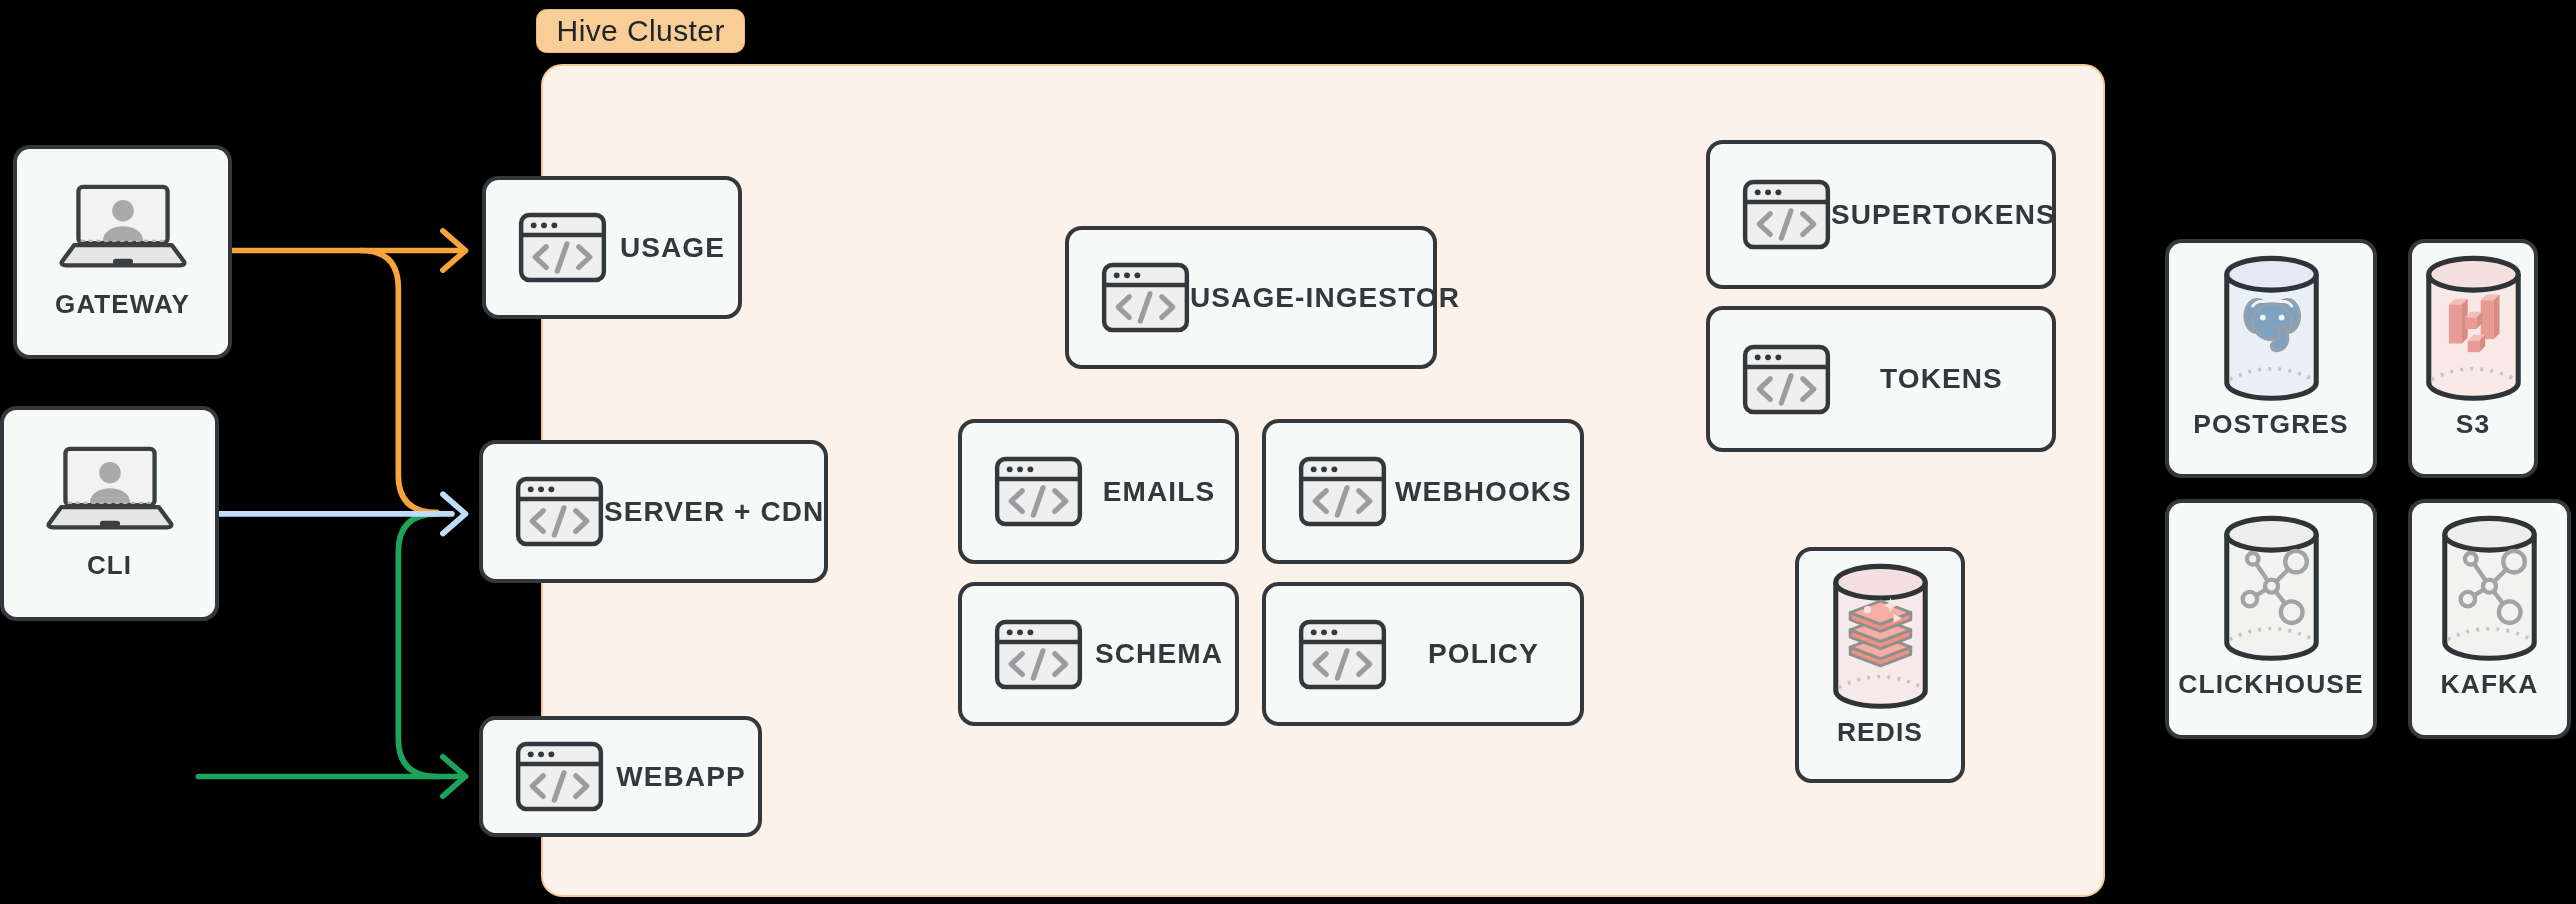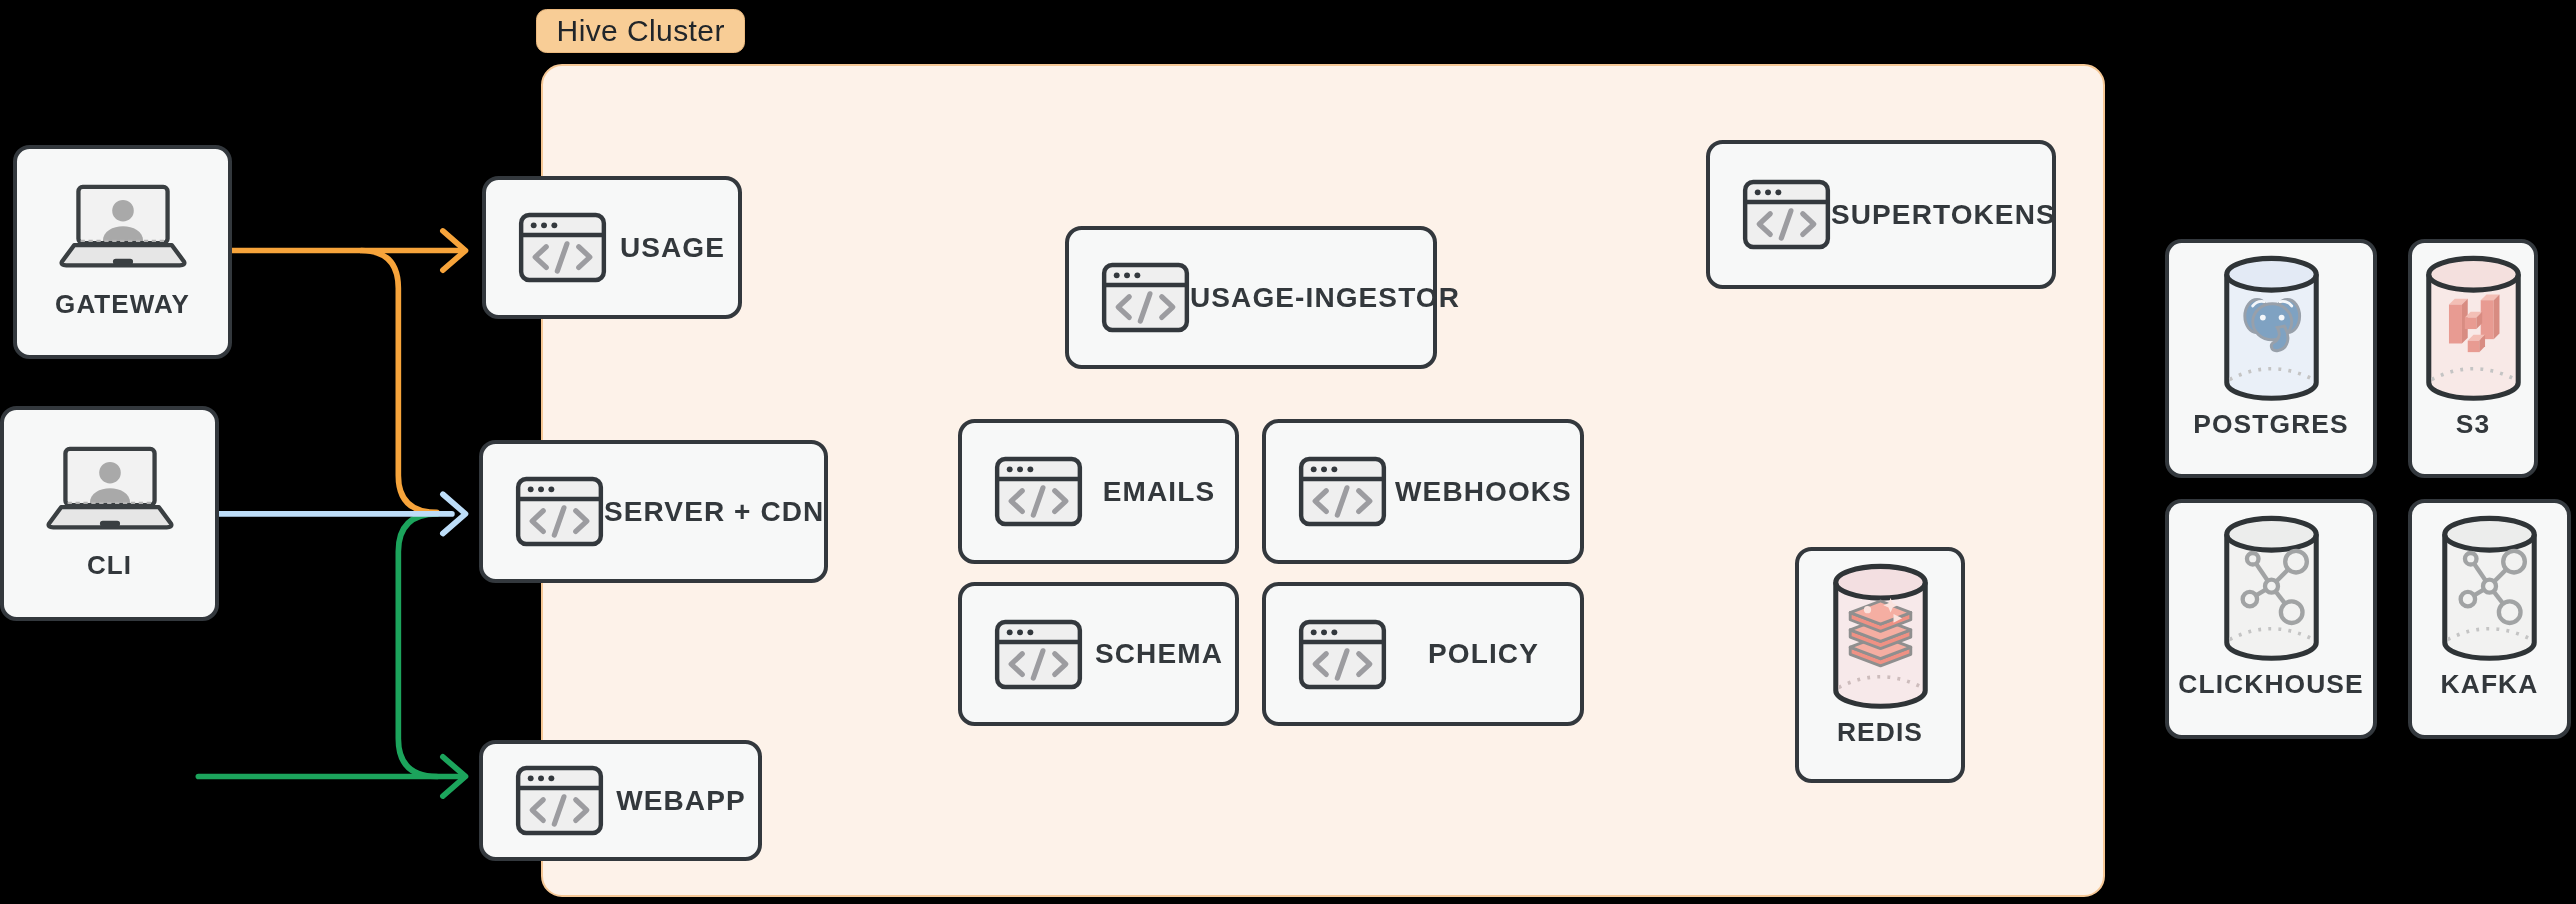"TOKENS" div.node { html: none -> <div> <svg> <use></use> </svg> <div>TOKENS</div> </div> }
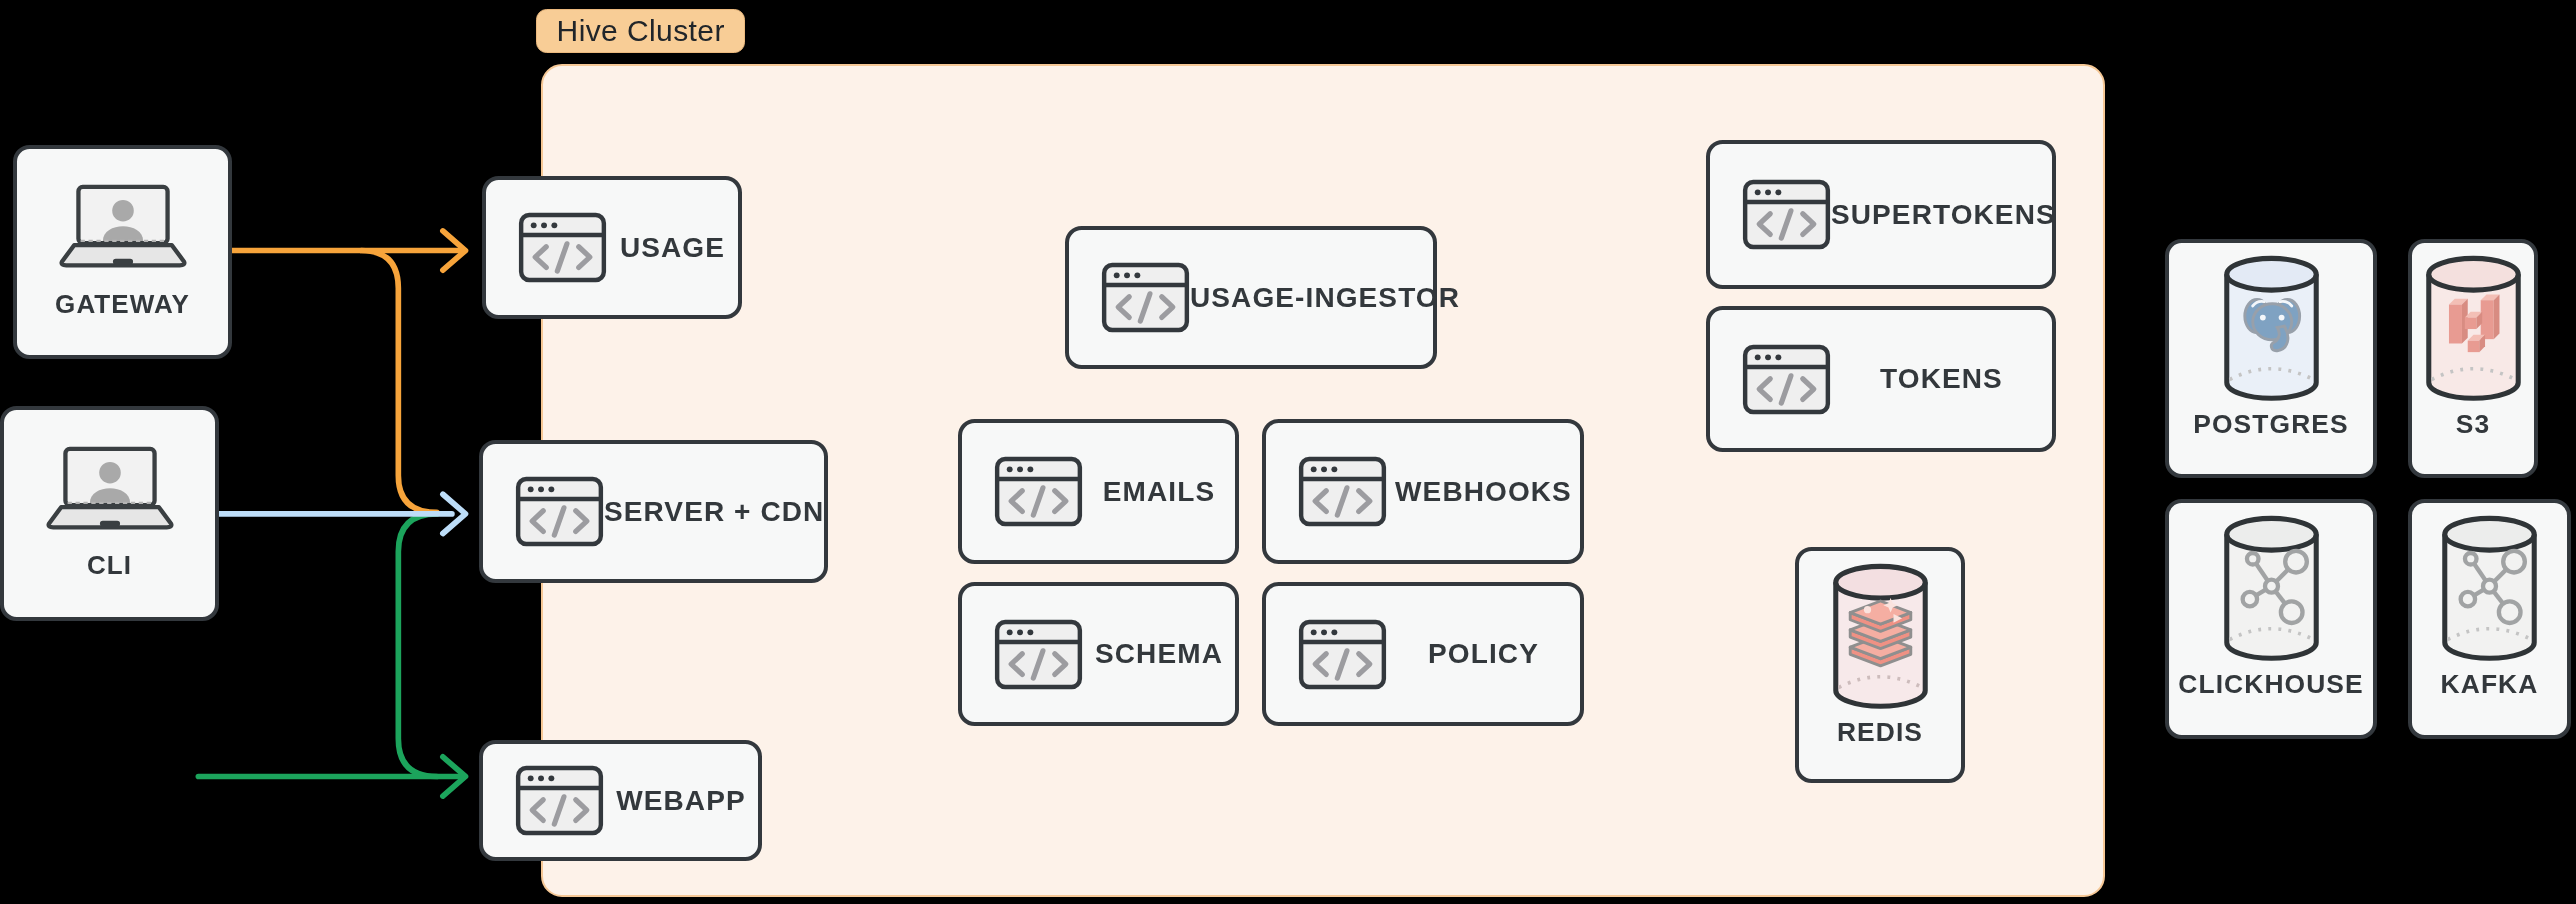"WEBAPP" div.node { top: 740px -> 716px }
